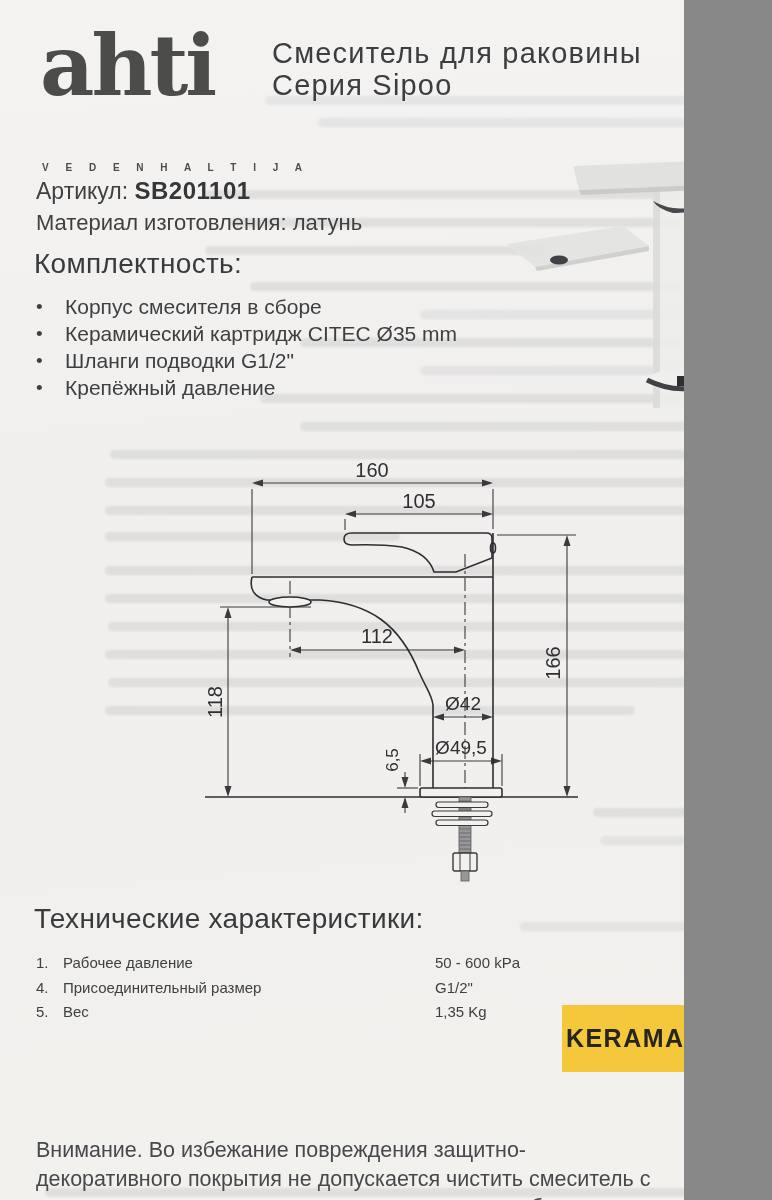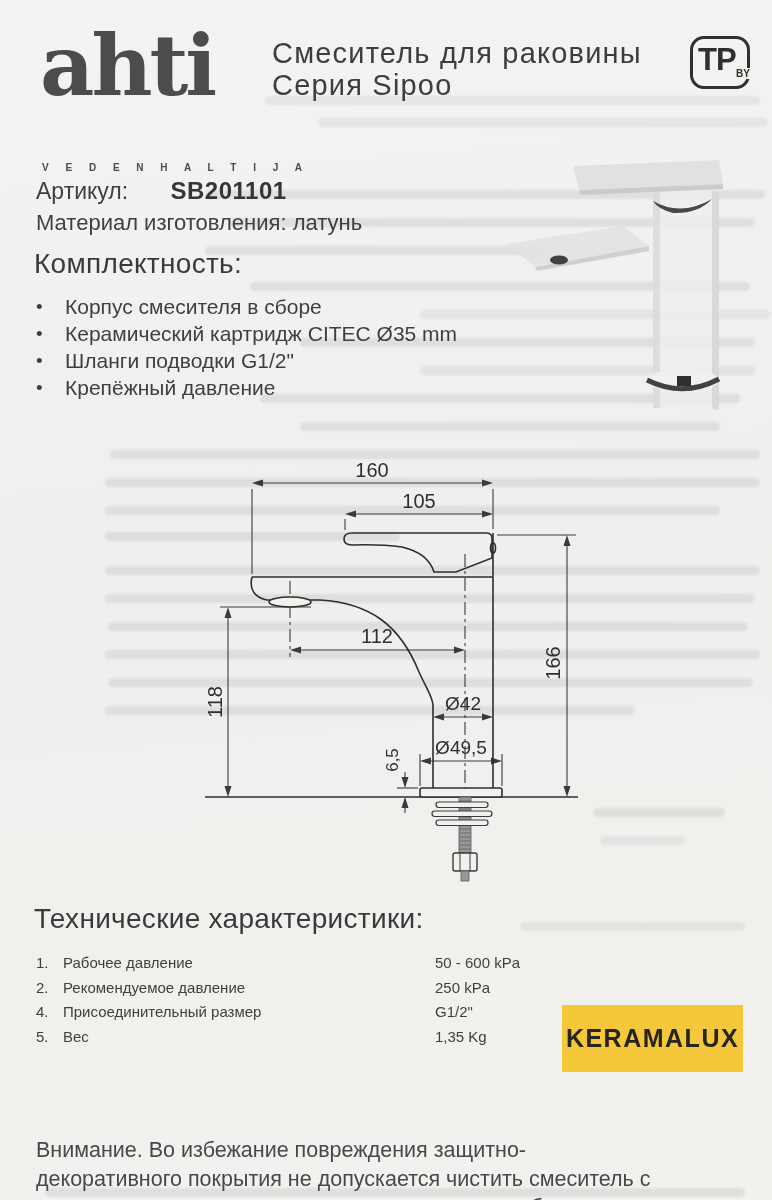"ahti" .page { width: 772px -> 684px }
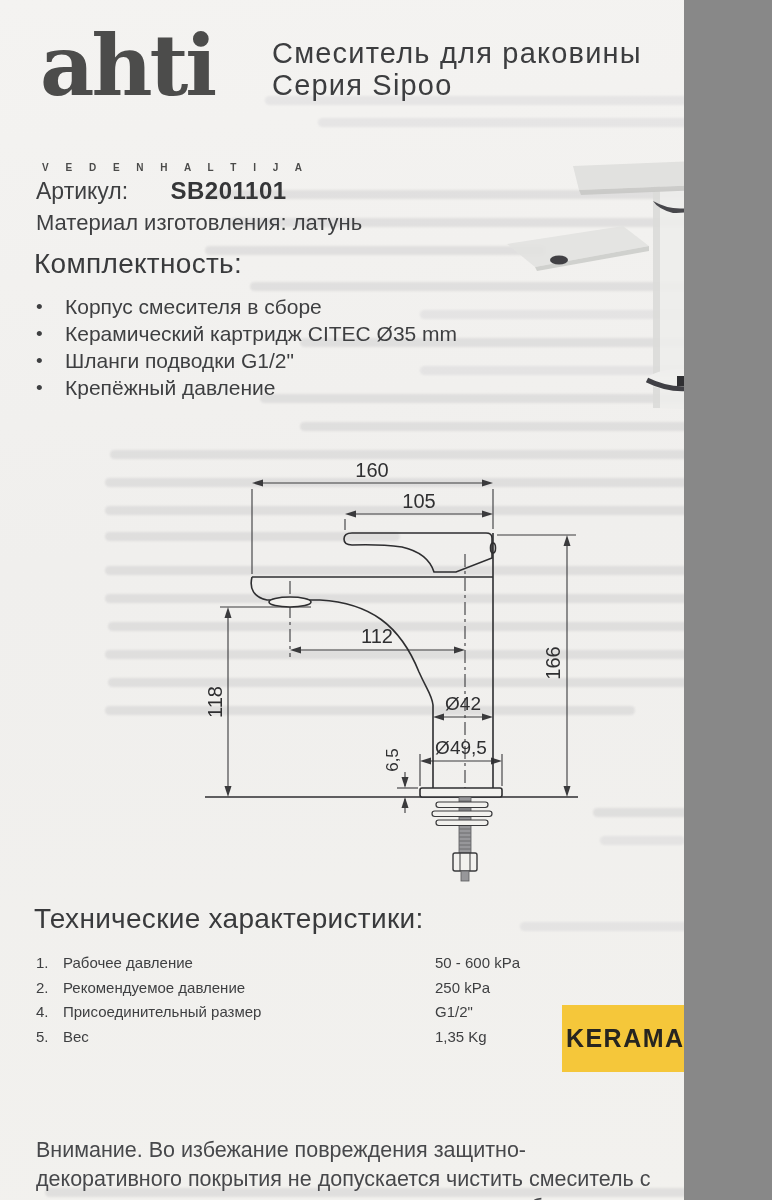"SB201101" .article b { margin-left: 36px -> none }
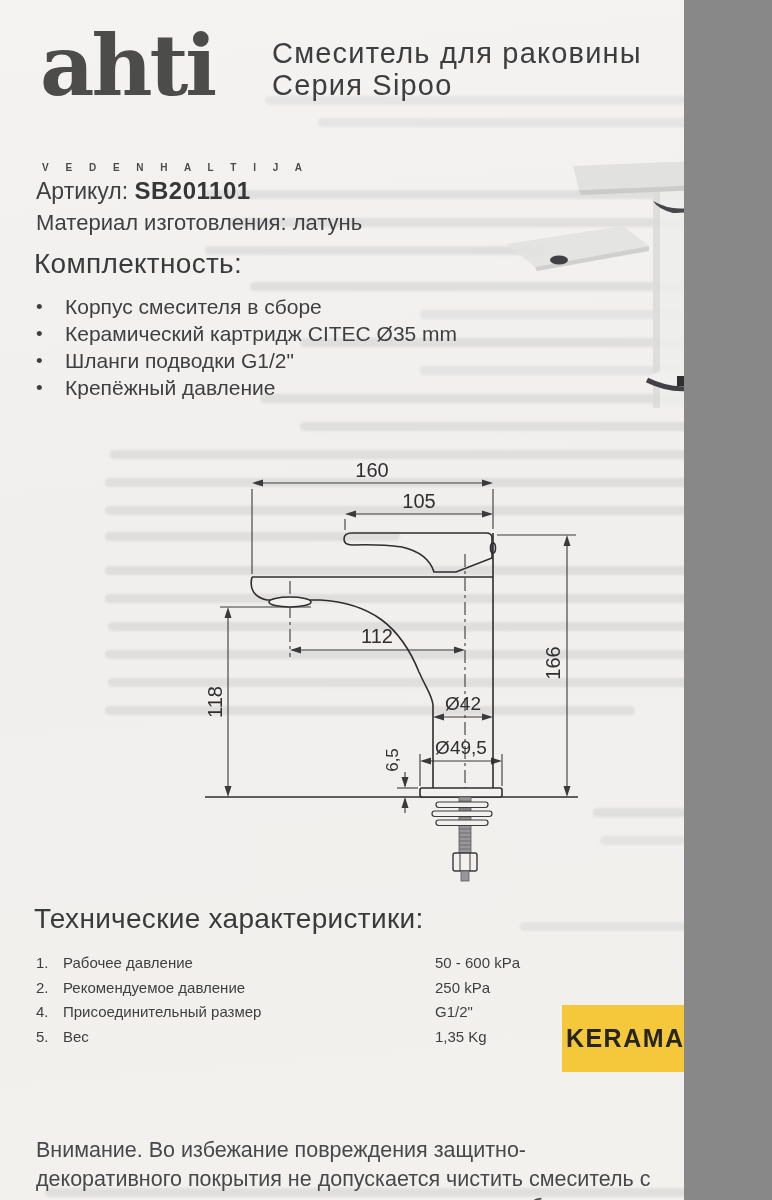"2. Рекомендуемое давление" div.srow { html: <div> <span>2.</span><span>Рекомендуемое давление</span><span>250 kPa</span> </div> -> none }
